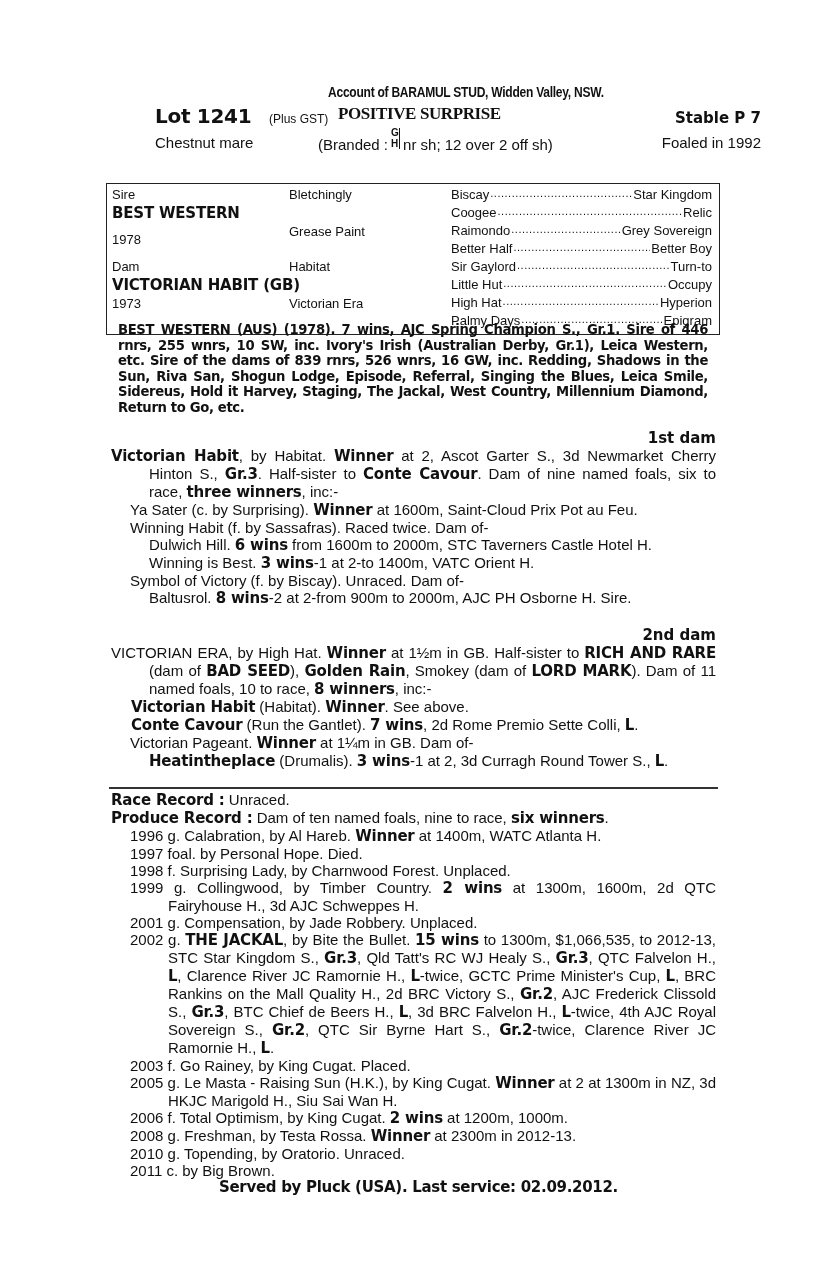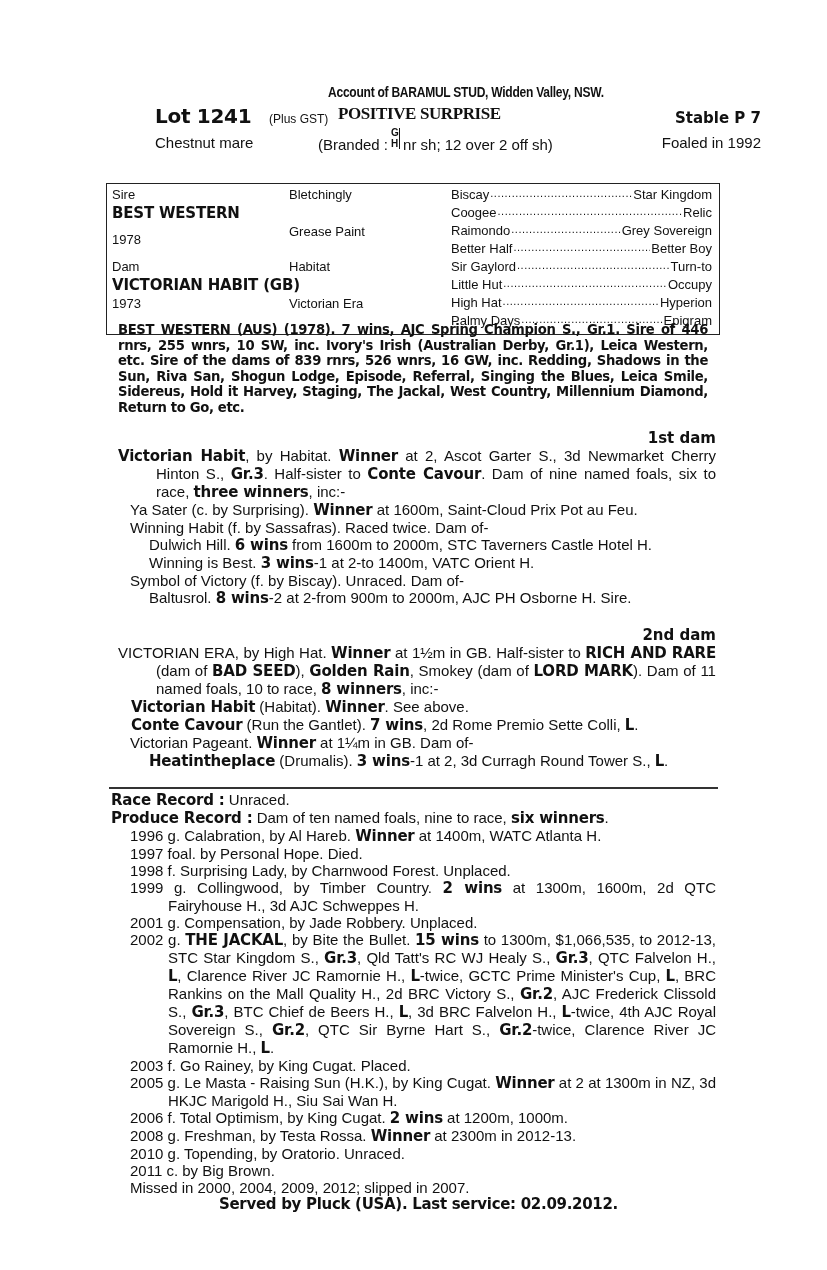"Victorian Habit, by Habitat. Winner" .para { margin-left: 7px -> none }
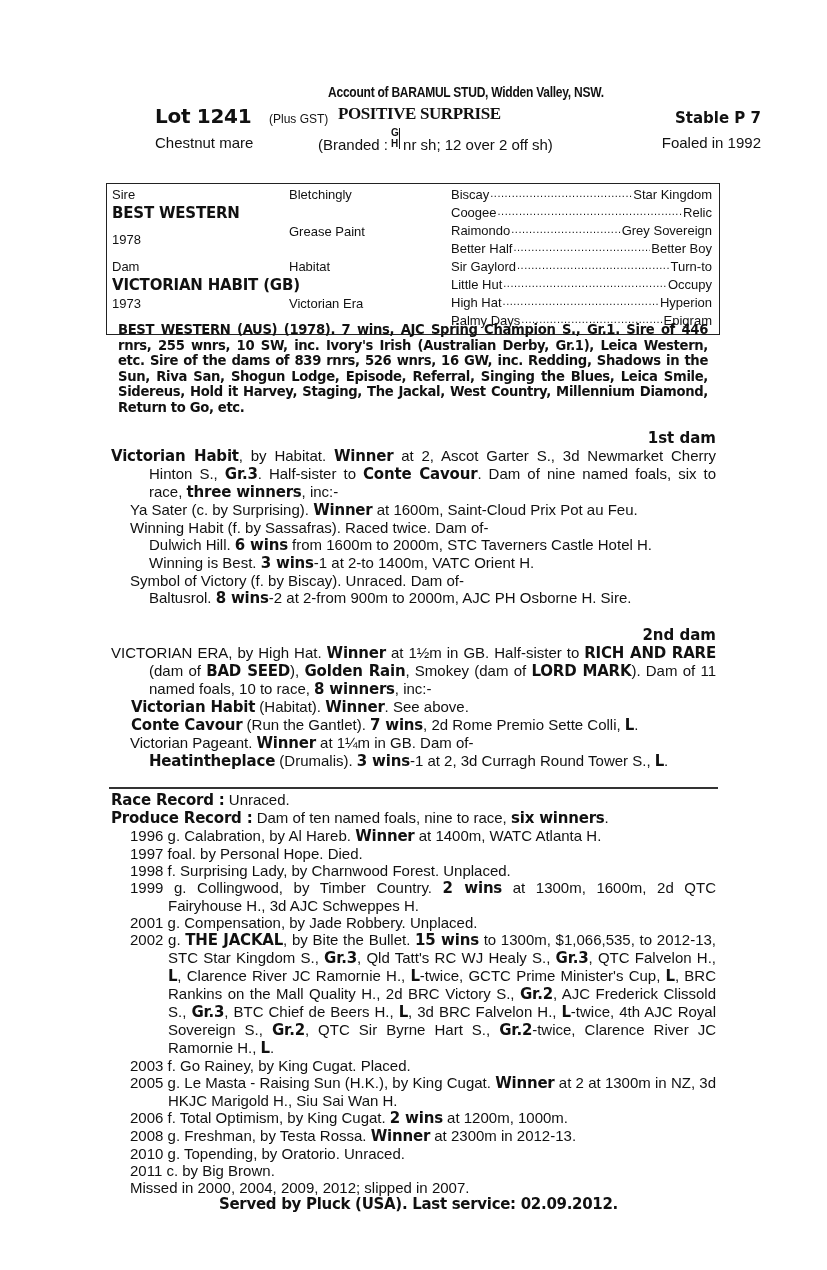"Missed in 2000, 2004, 2009," div.p-item { html: <div><span>Missed in 2000, 2004, 2009, 2012; slipped in 2007.</span></div> -> none }
